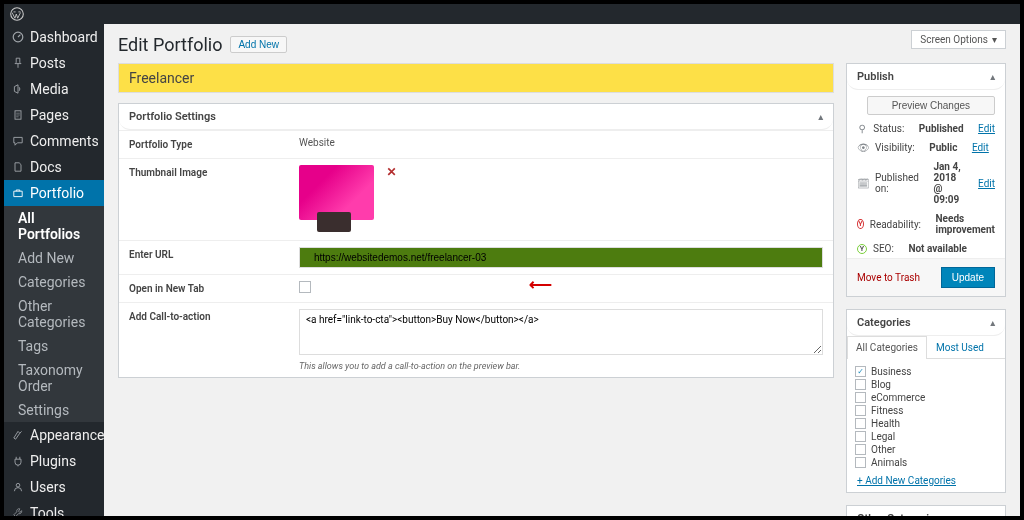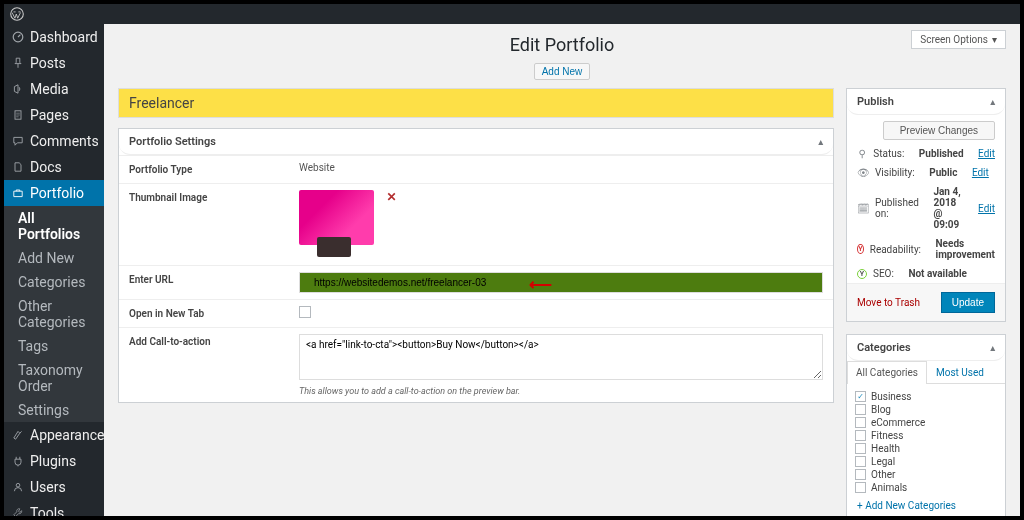"Edit Portfolio" .heading-row { flex-direction: column -> none }
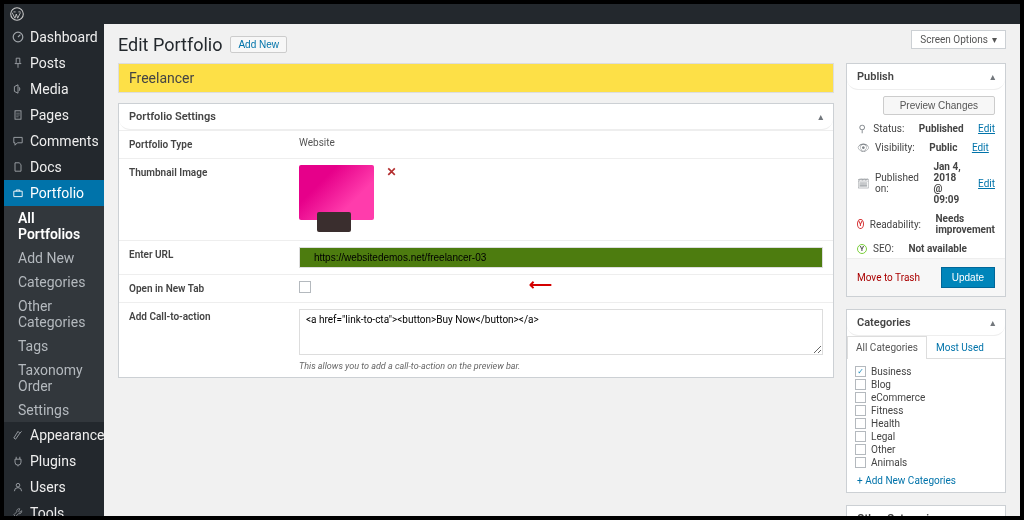"Preview Changes" .btn-sec { padding: 3px 16px -> 3px 24px }
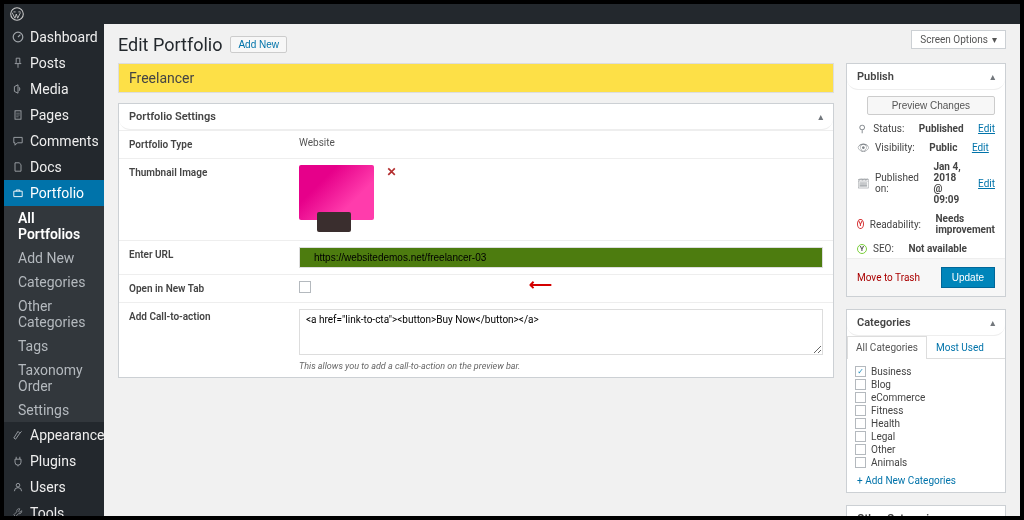"+ Add New Categories" .addcat { text-decoration: none -> underline }
